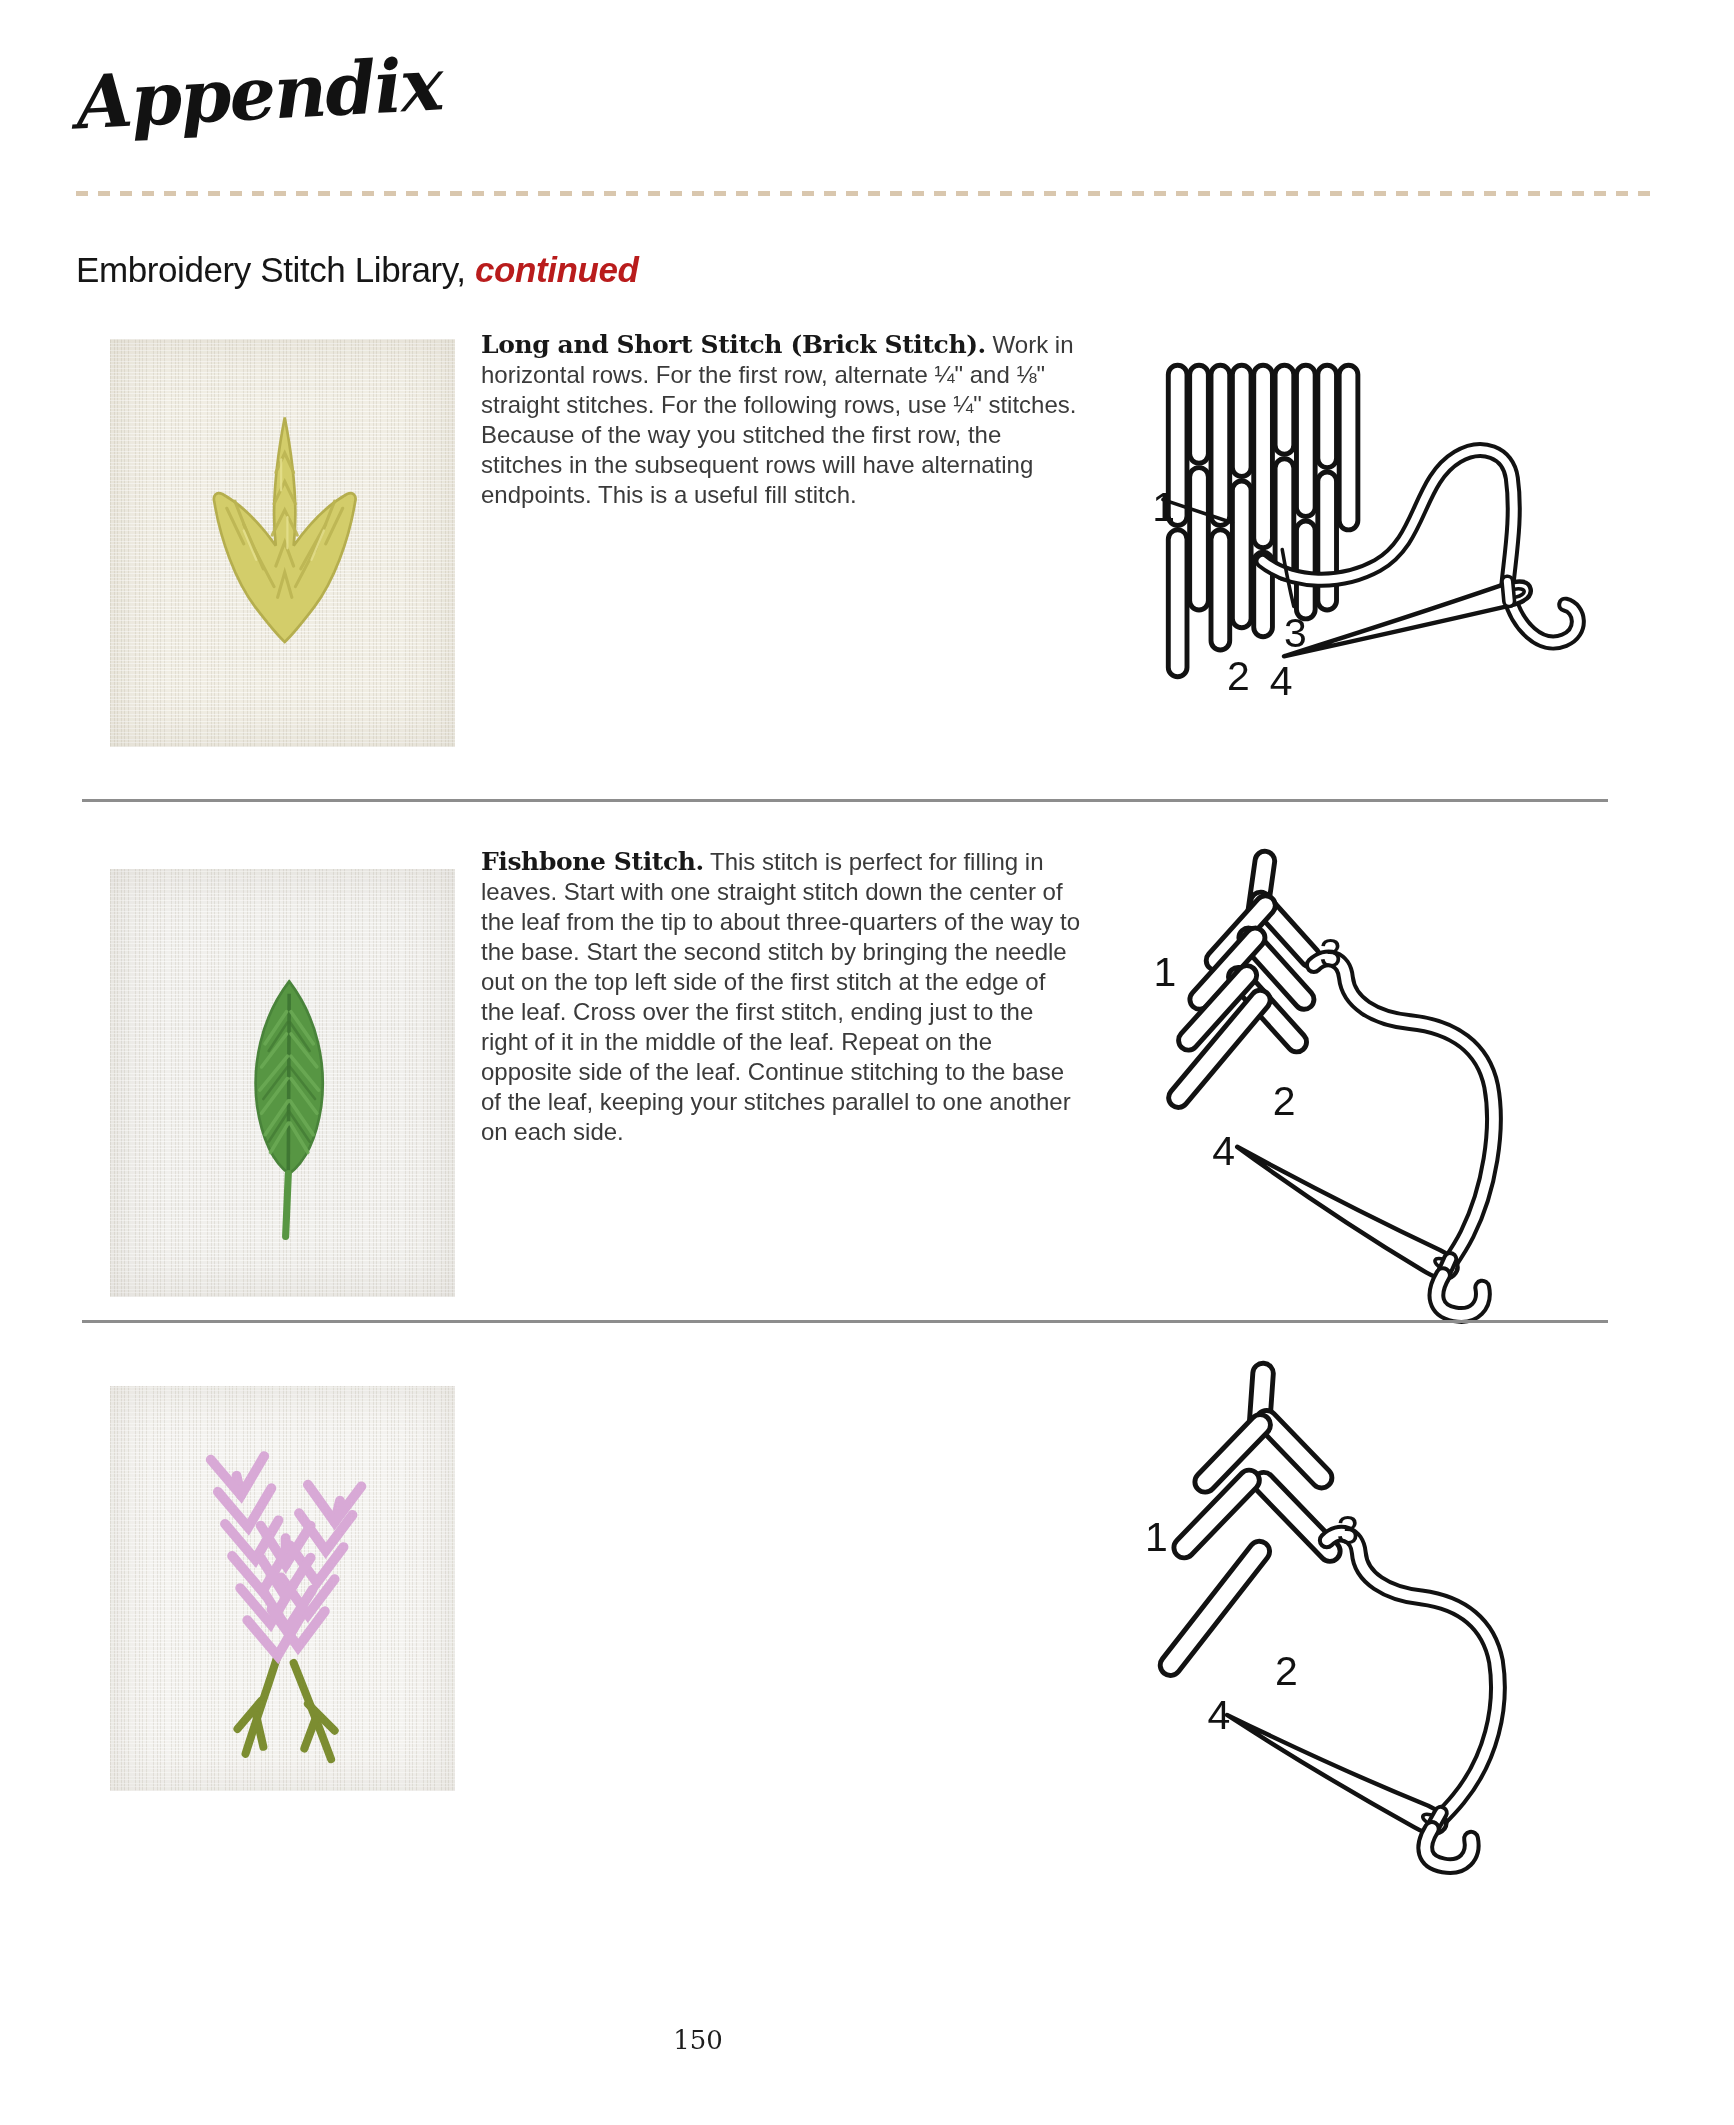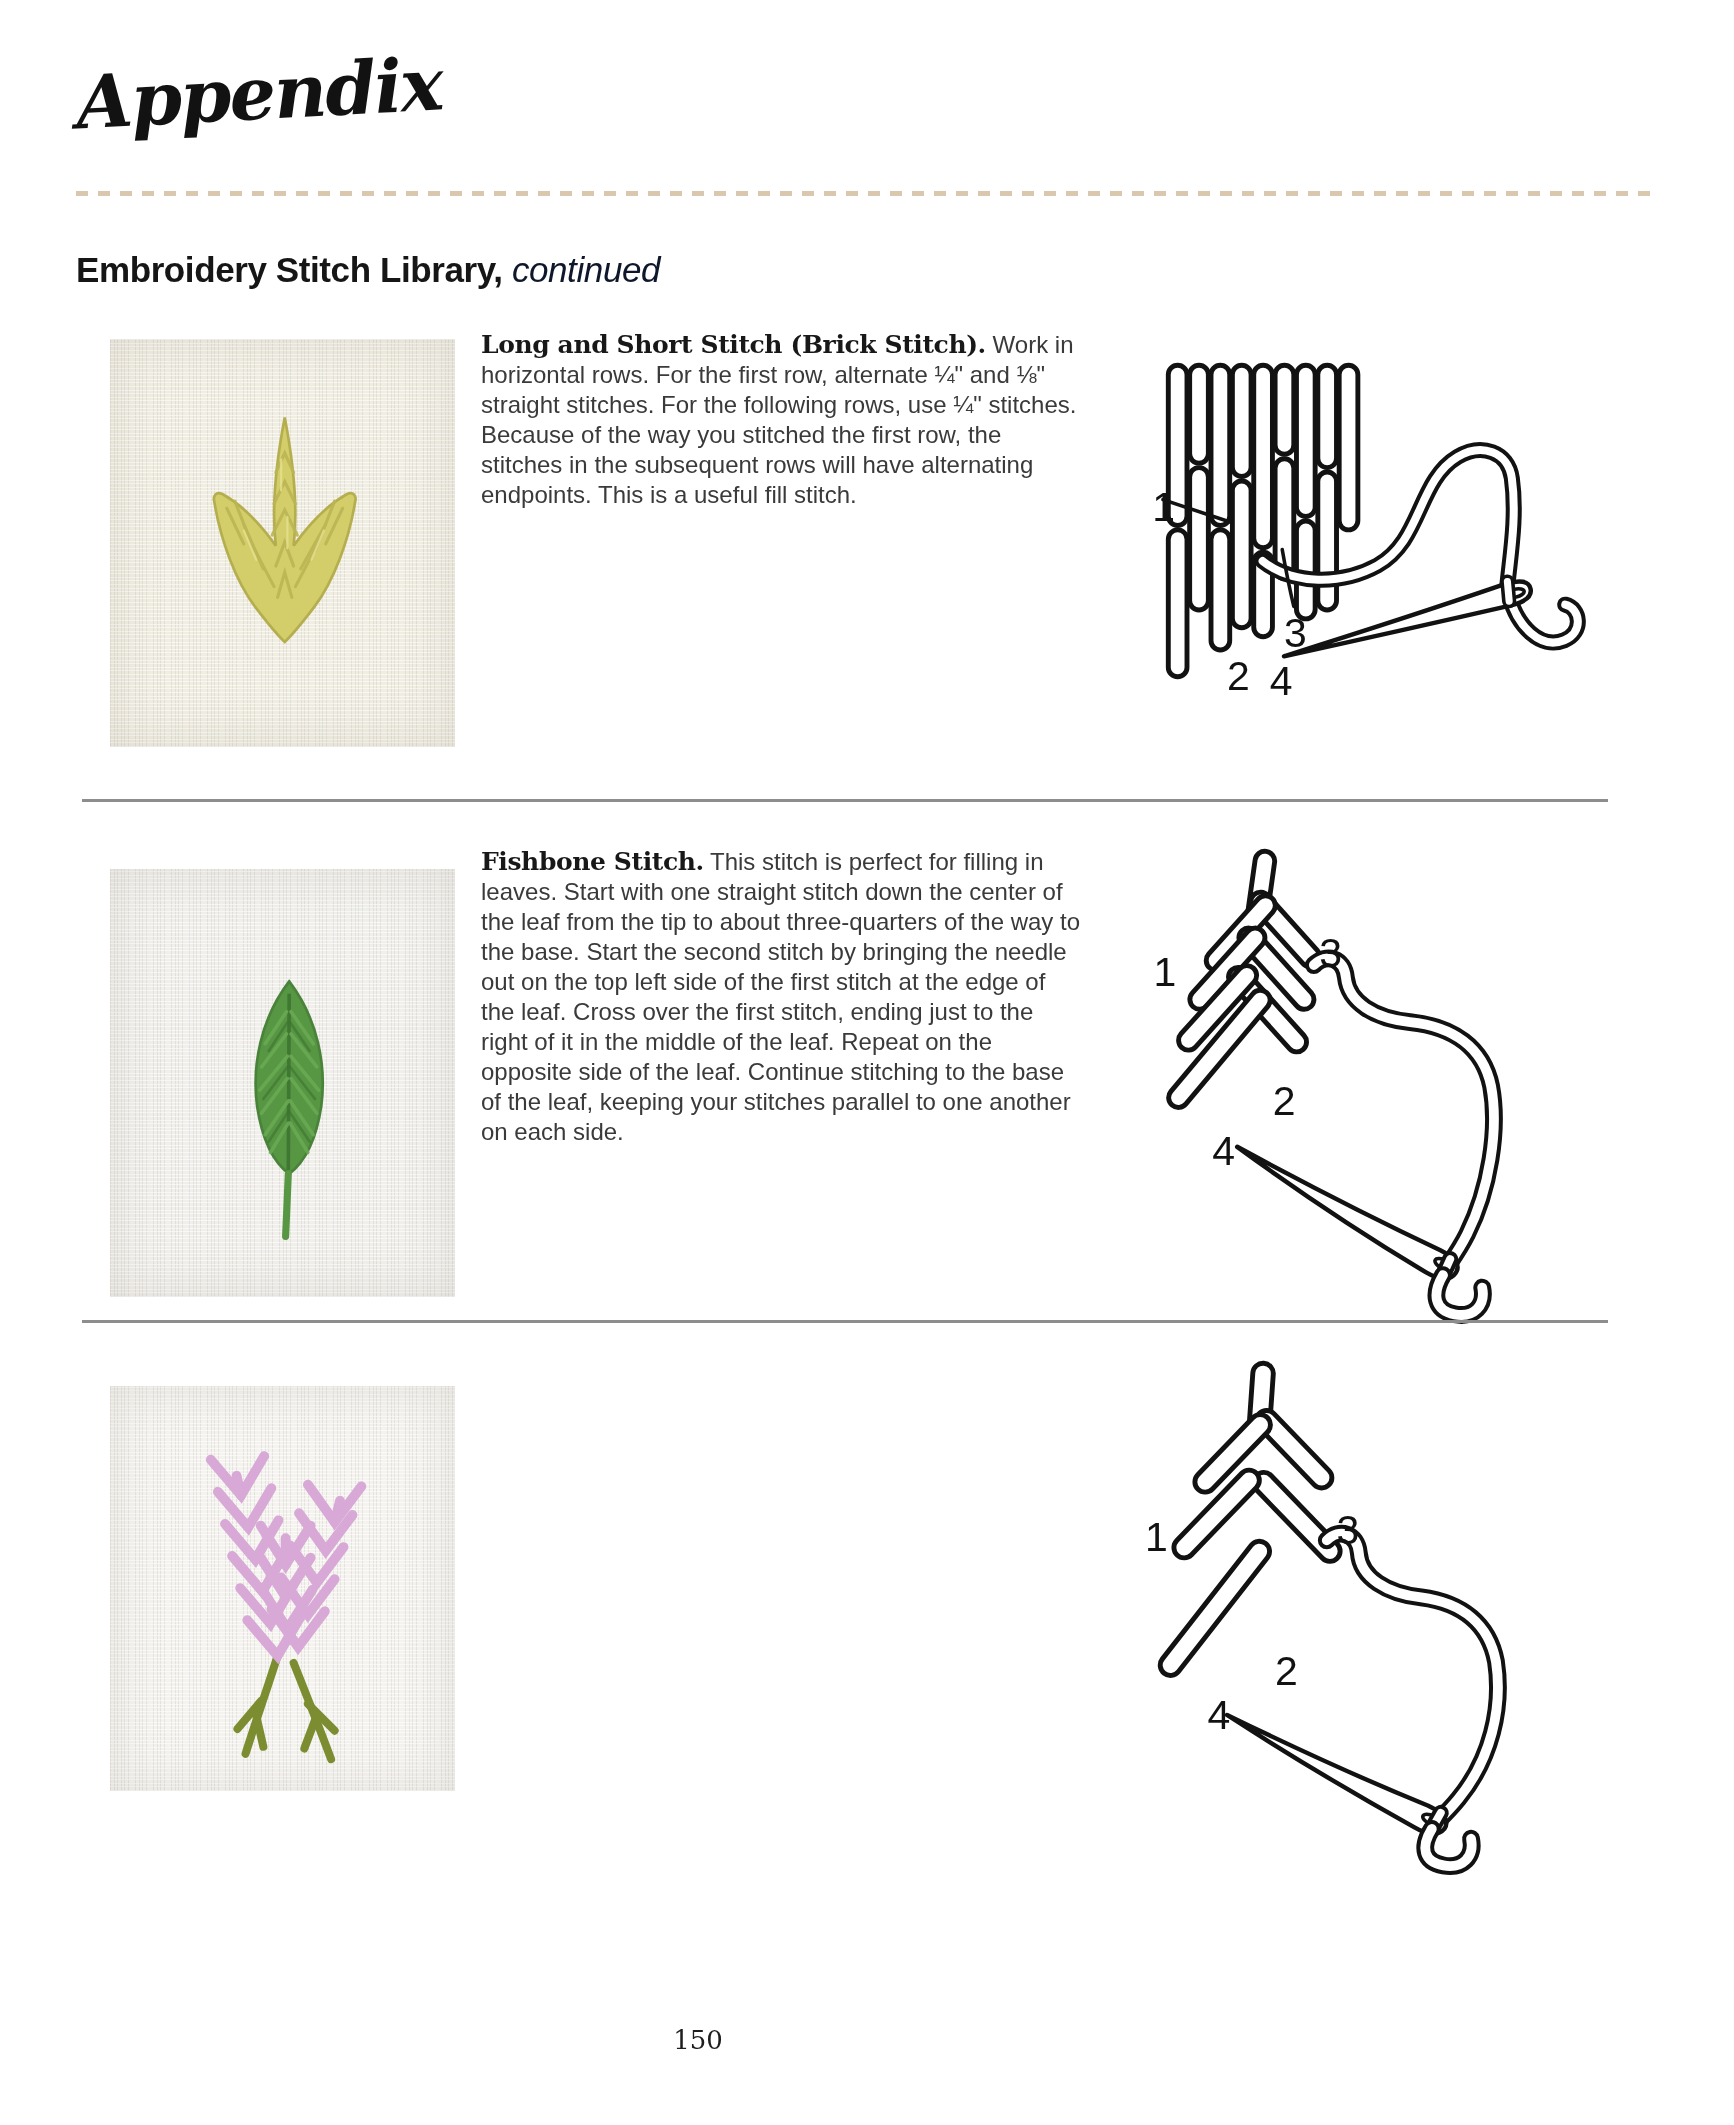"Embroidery Stitch Library," .page-title .bold { font-weight: 700 -> 400 }
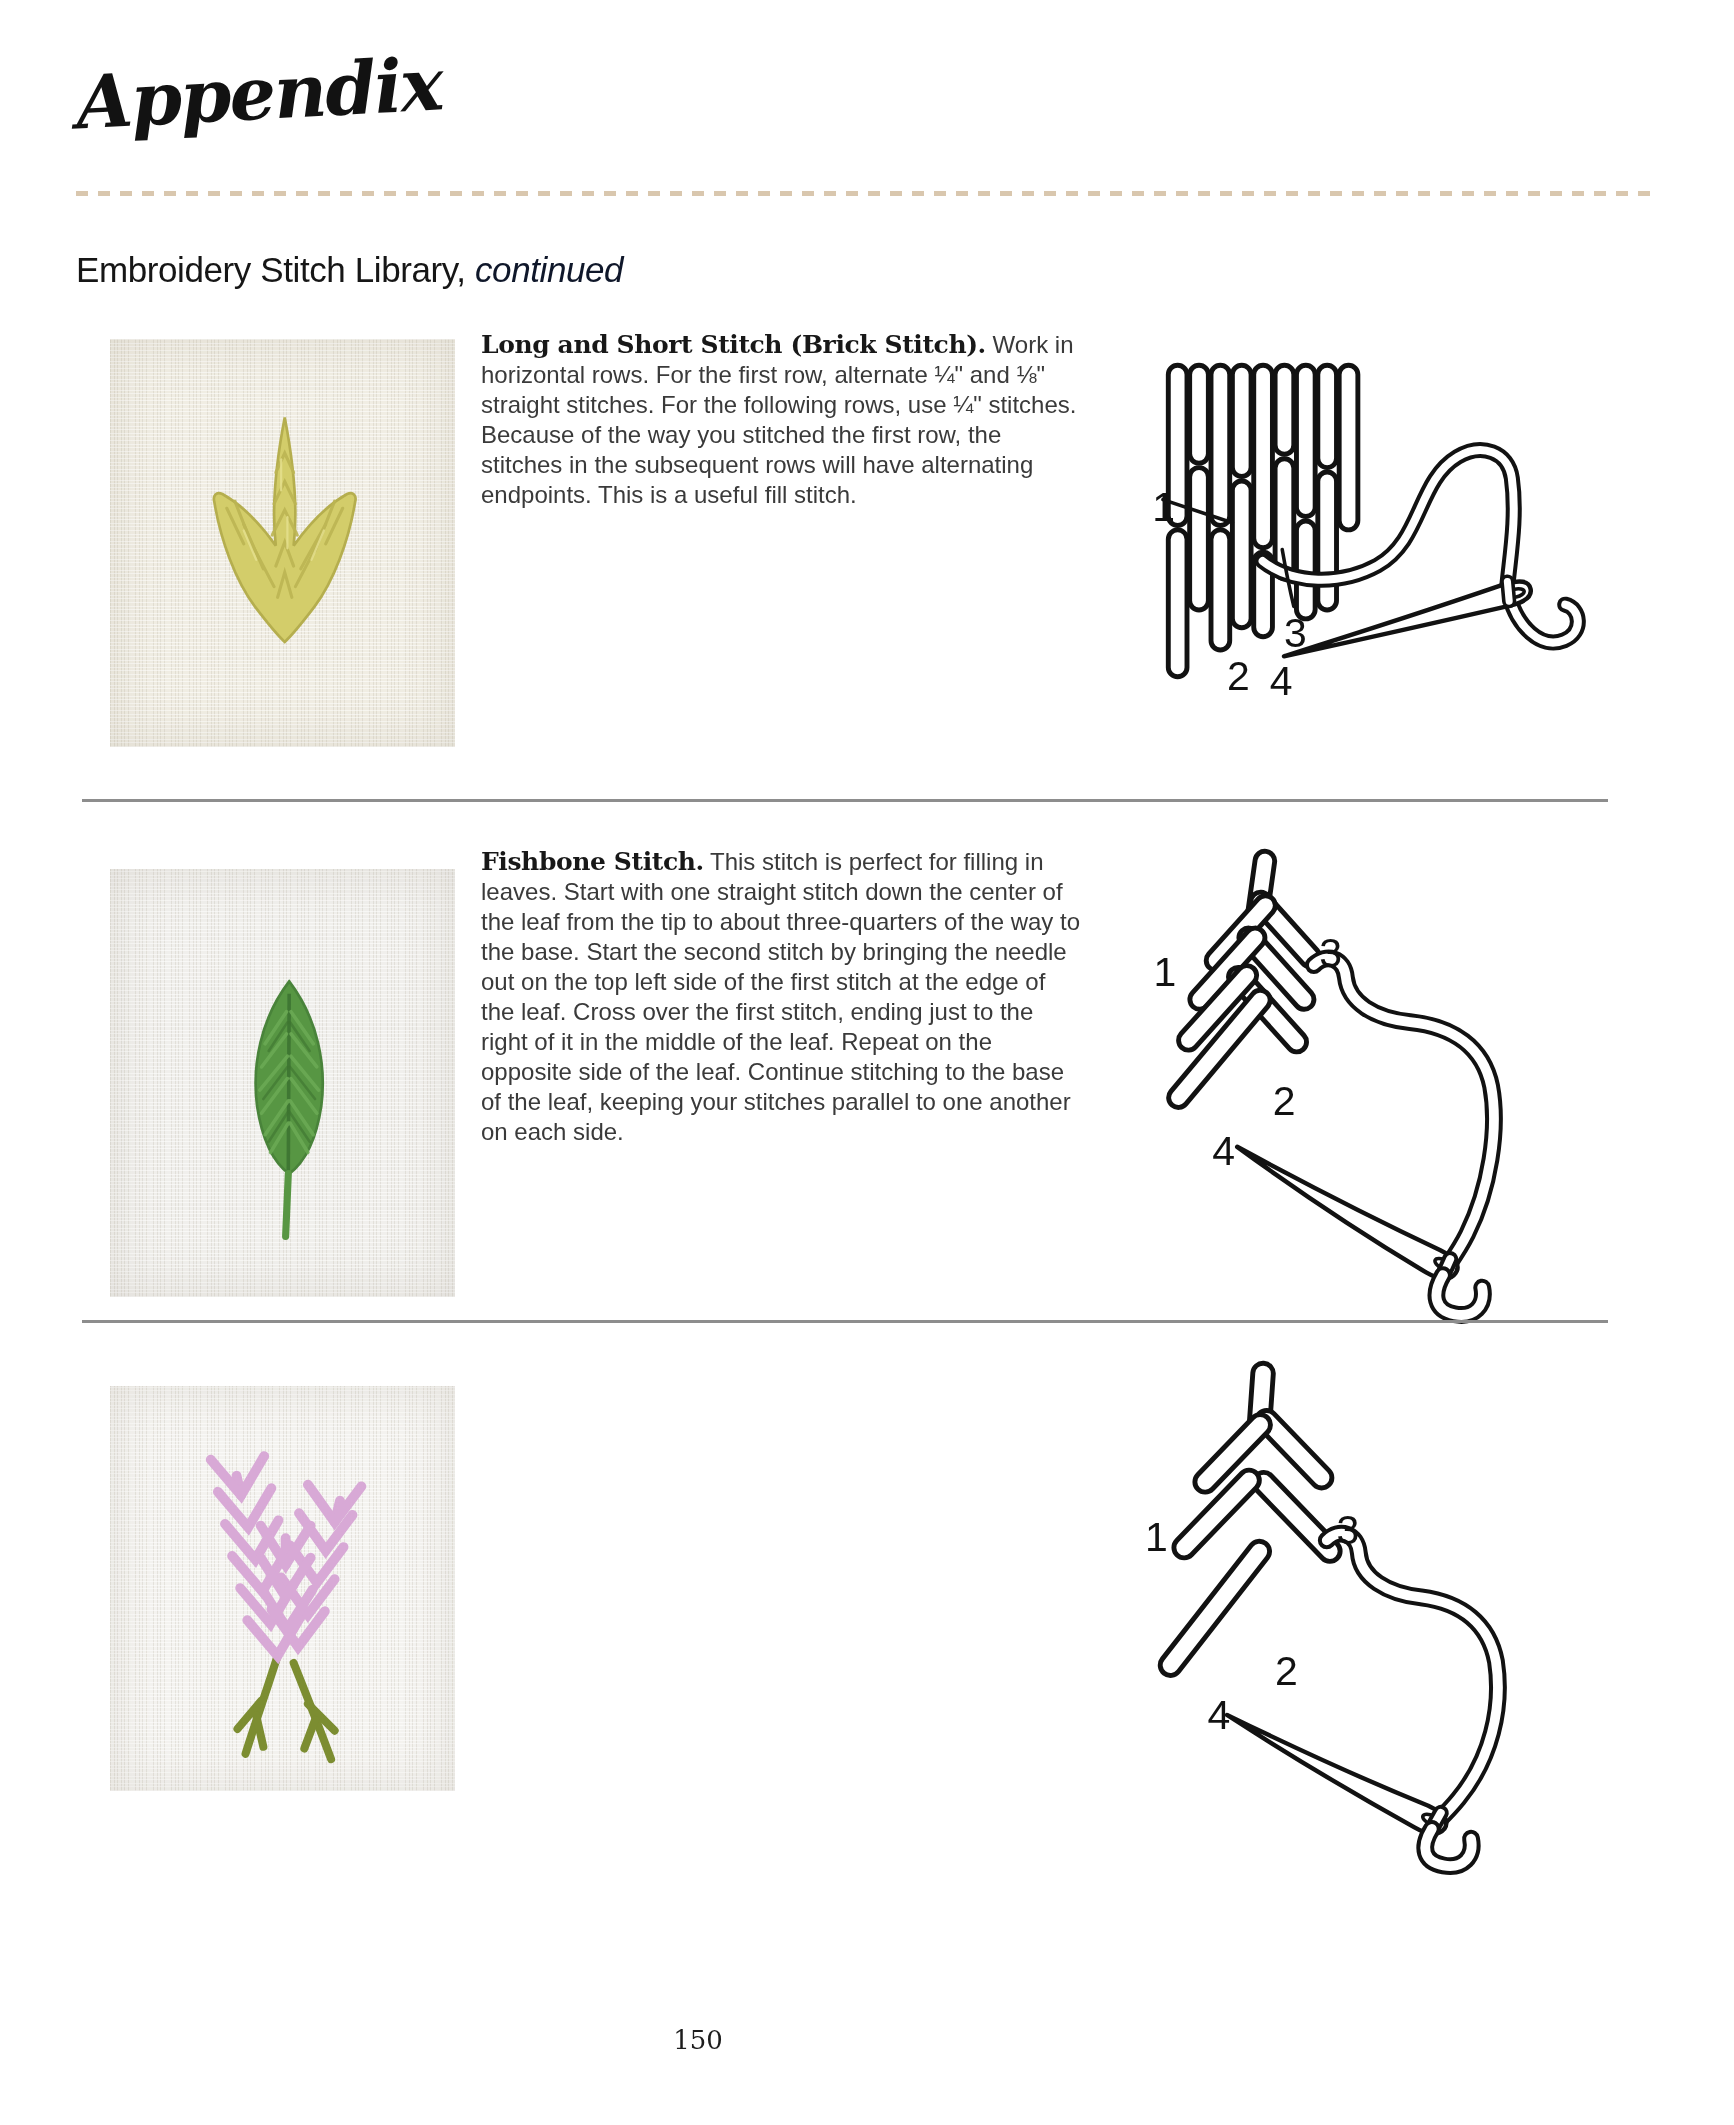"continued" .page-title .cont { color: #0f172a -> #b91c1c; font-weight: 400 -> 700 }
